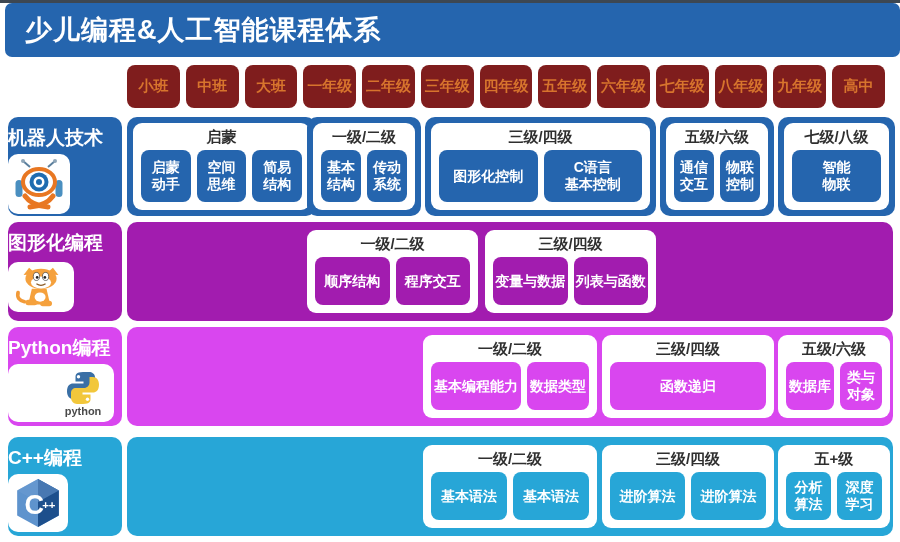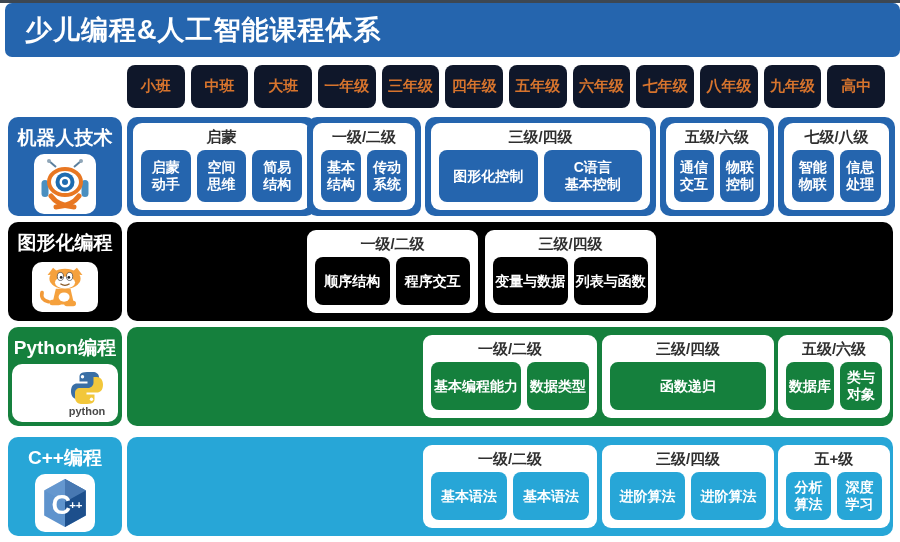"小班" .grade { background: #0f172a -> #7f1d1d }
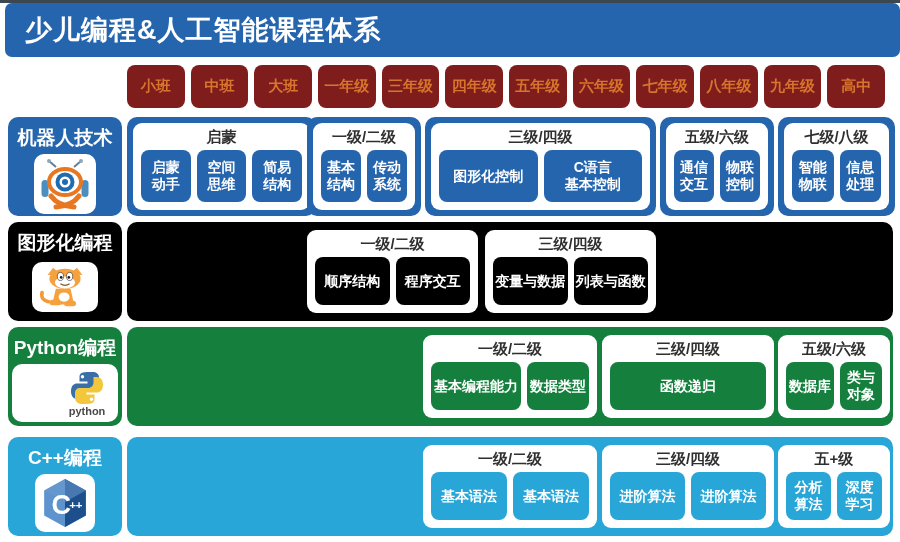"二年级" div.grade { html: none -> <div>二年级</div> }
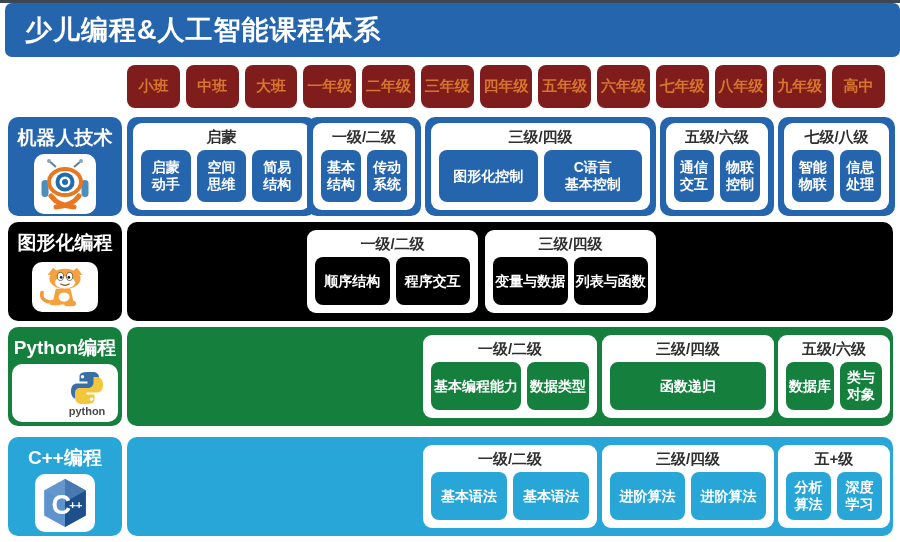"机器人技术" .rlabel { align-items: center -> flex-start }
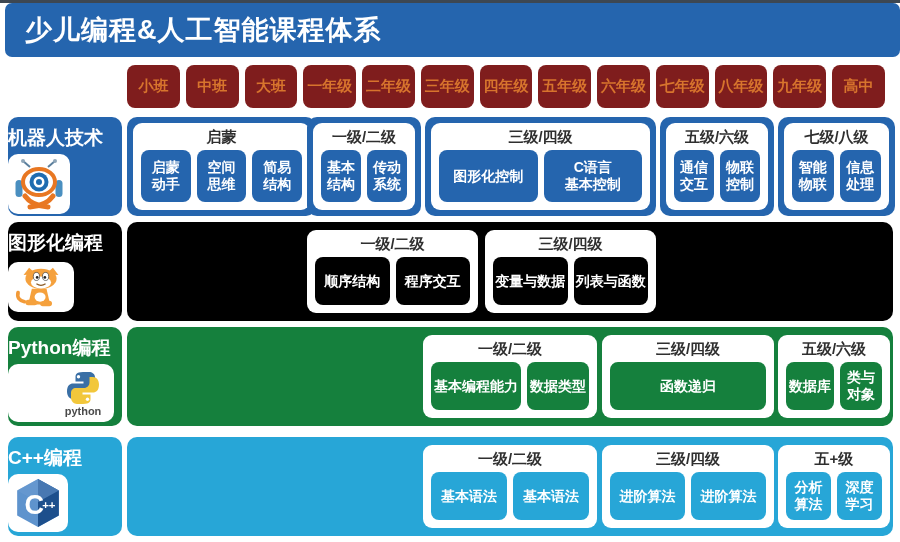"信息" div.tile { html: <div>信息 处理</div> -> none }
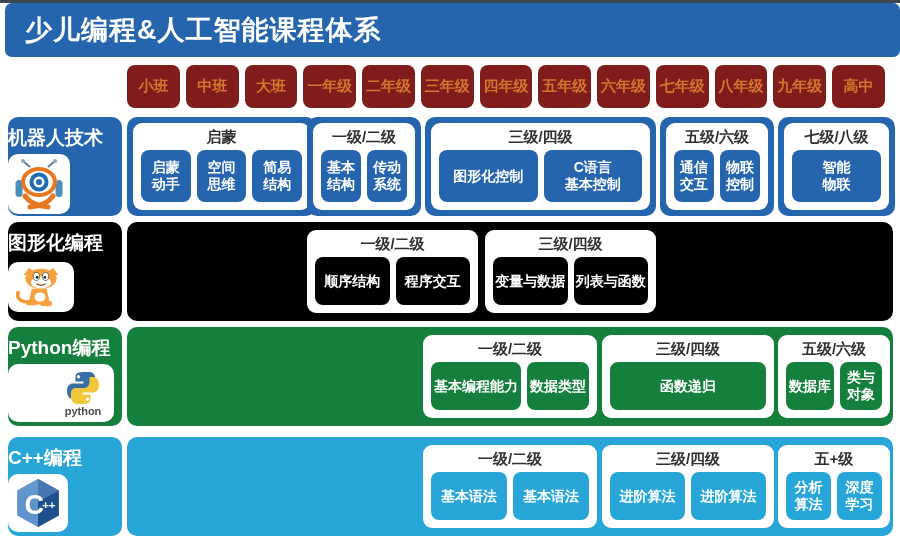"图形化编程" .bg-orange { background: #000000 -> #a21caf }
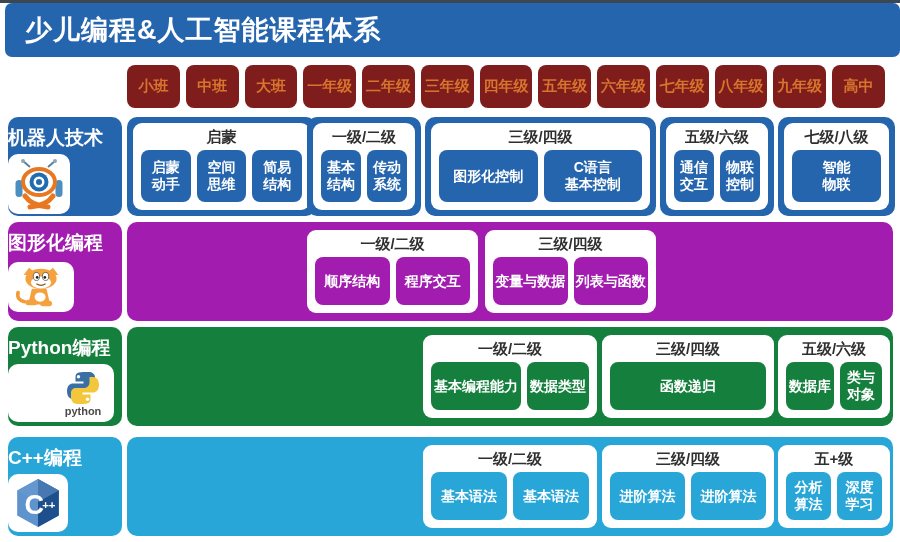"Python编程" .bg-green { background: #15803d -> #d946ef }
